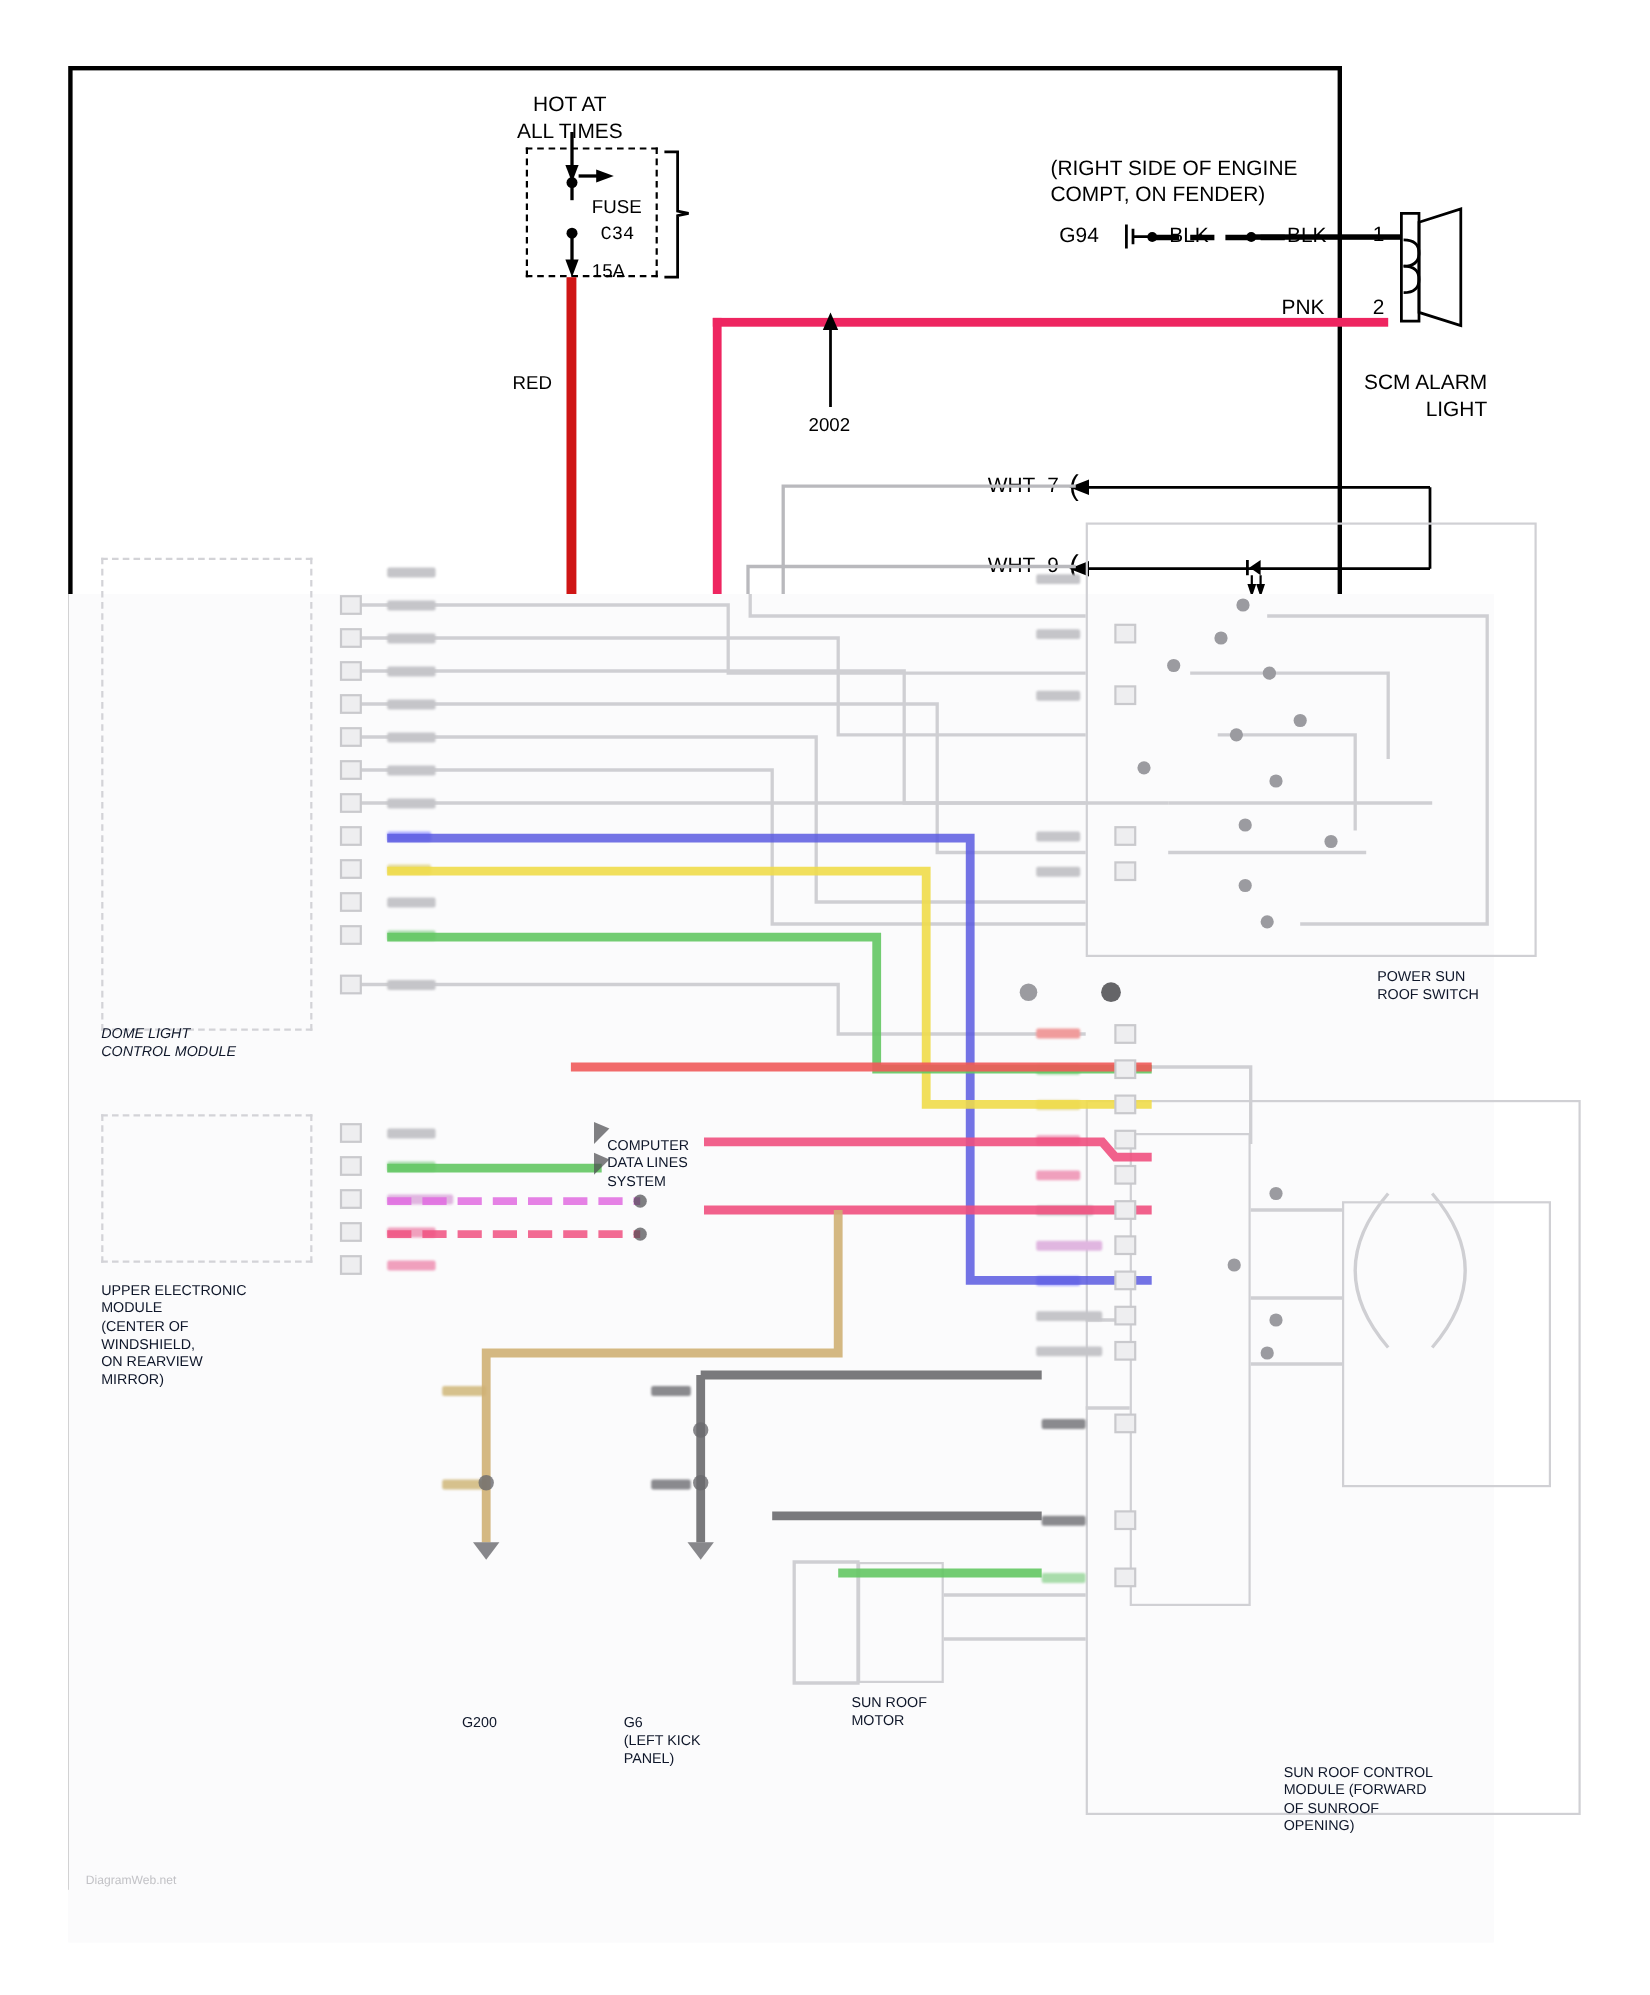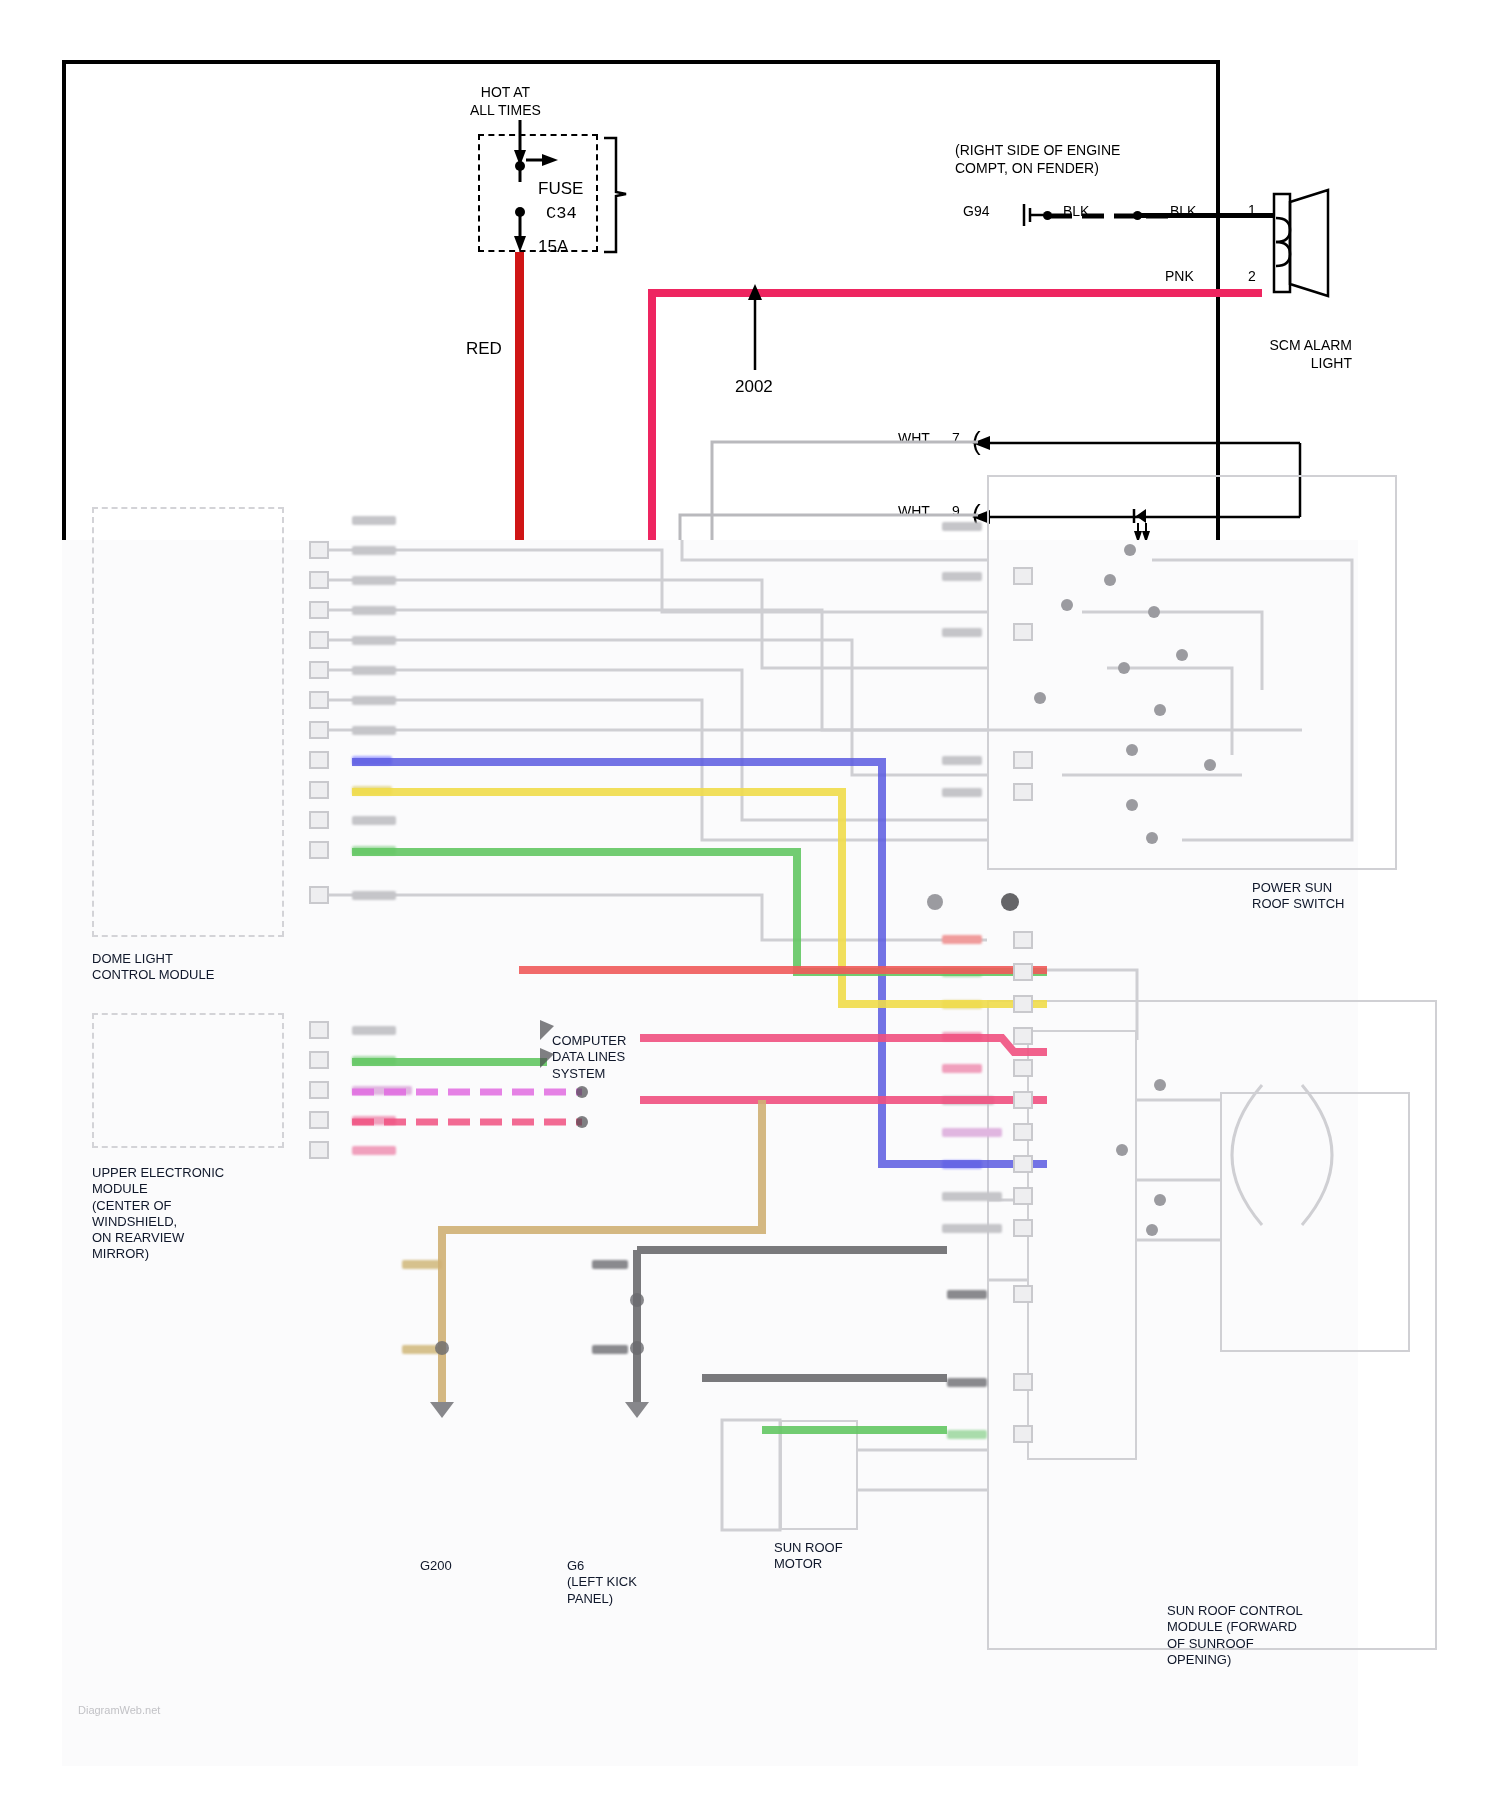"HOT AT" .lbl.big { font-size: 14px -> 19px }
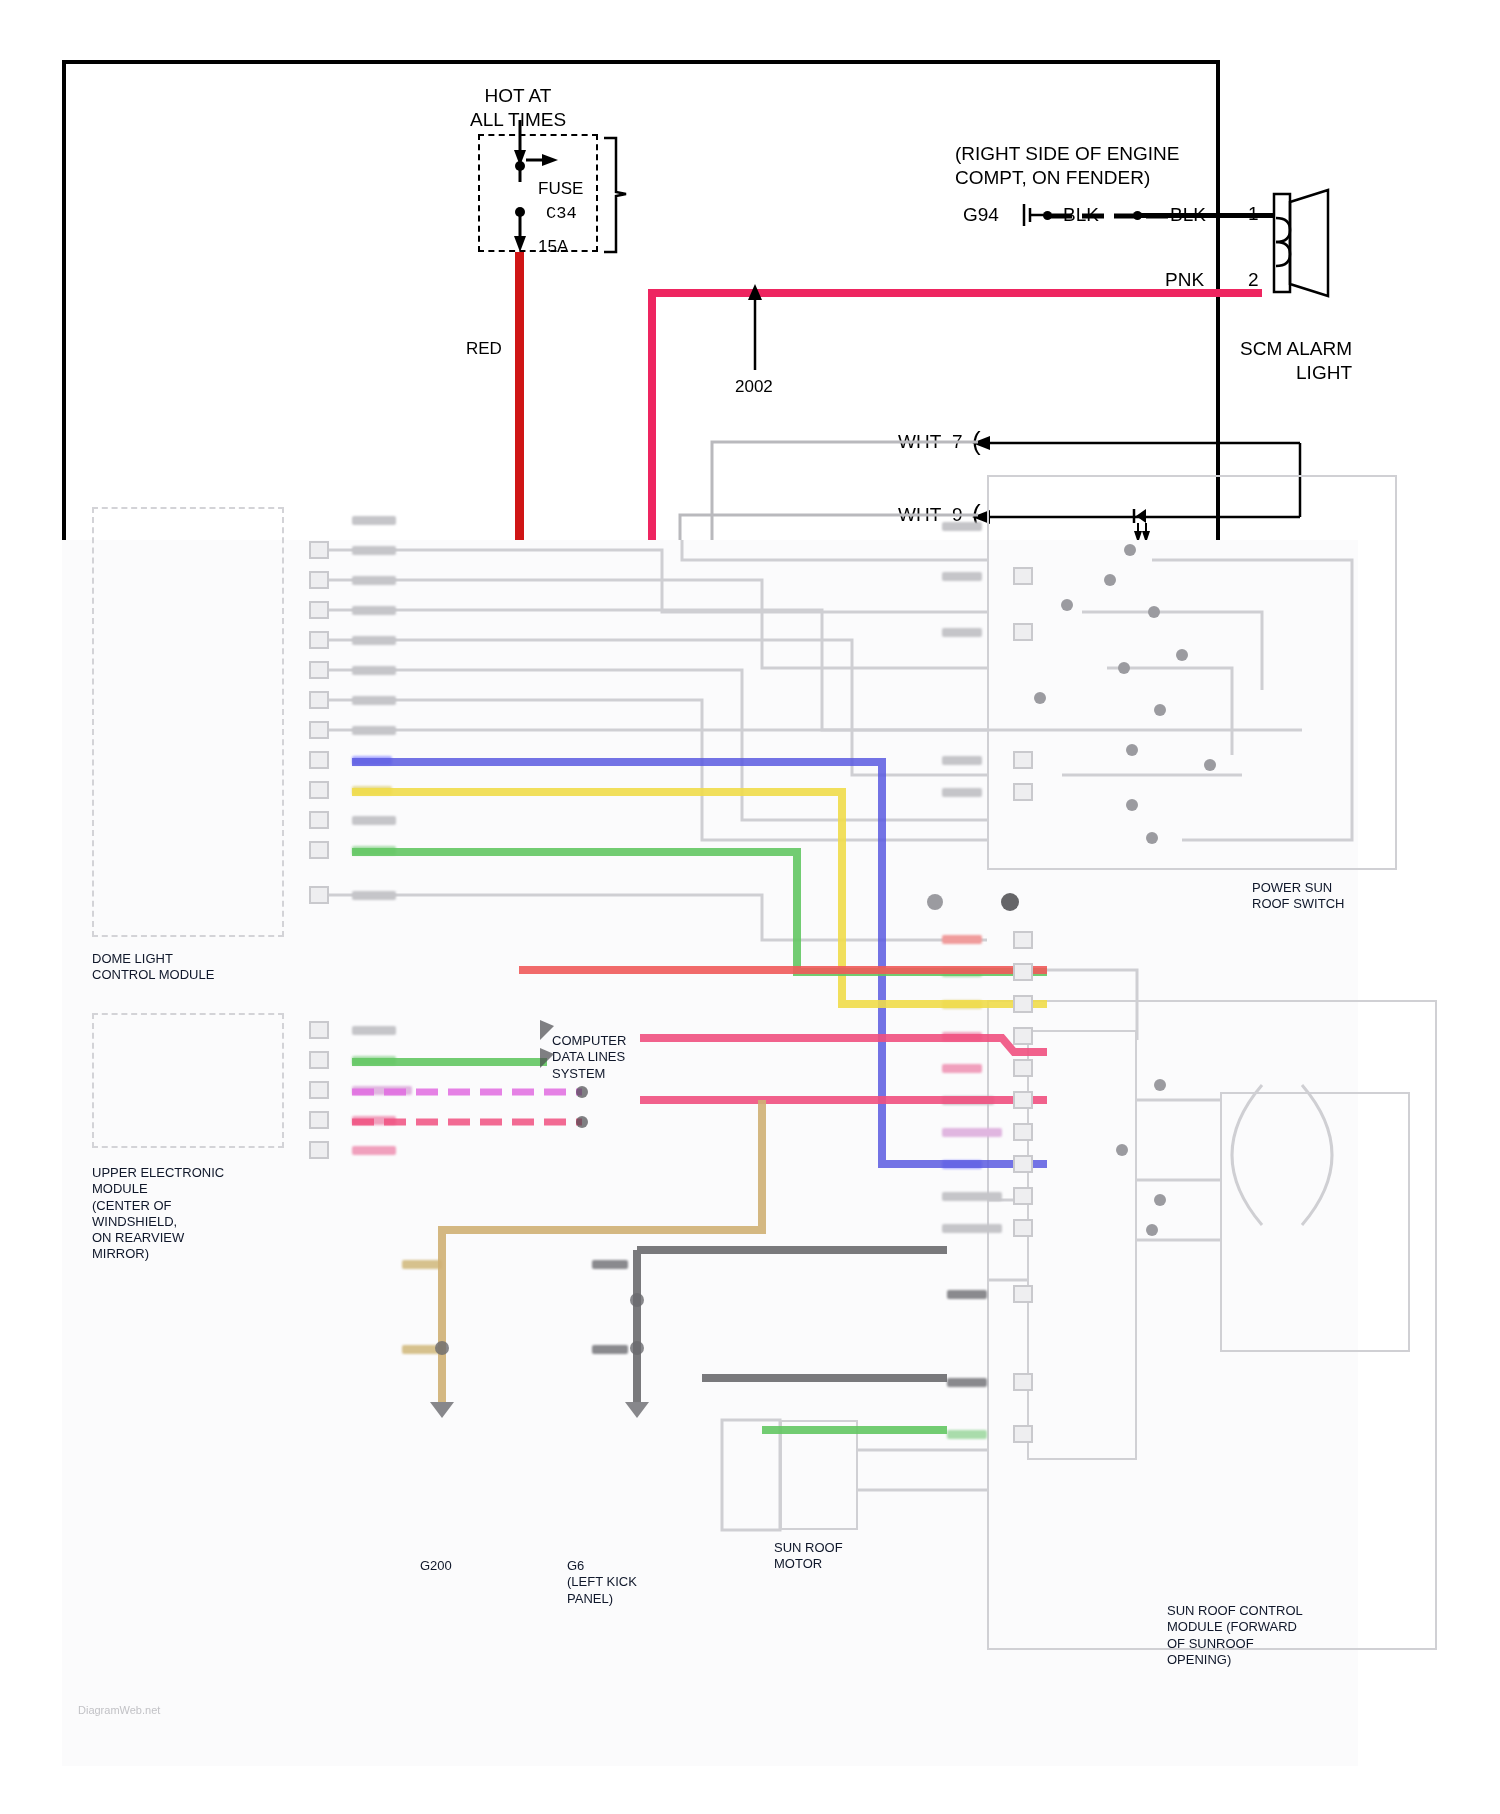"DOME LIGHT" div.lbl { font-style: none -> italic; top: 411px -> 392px }
